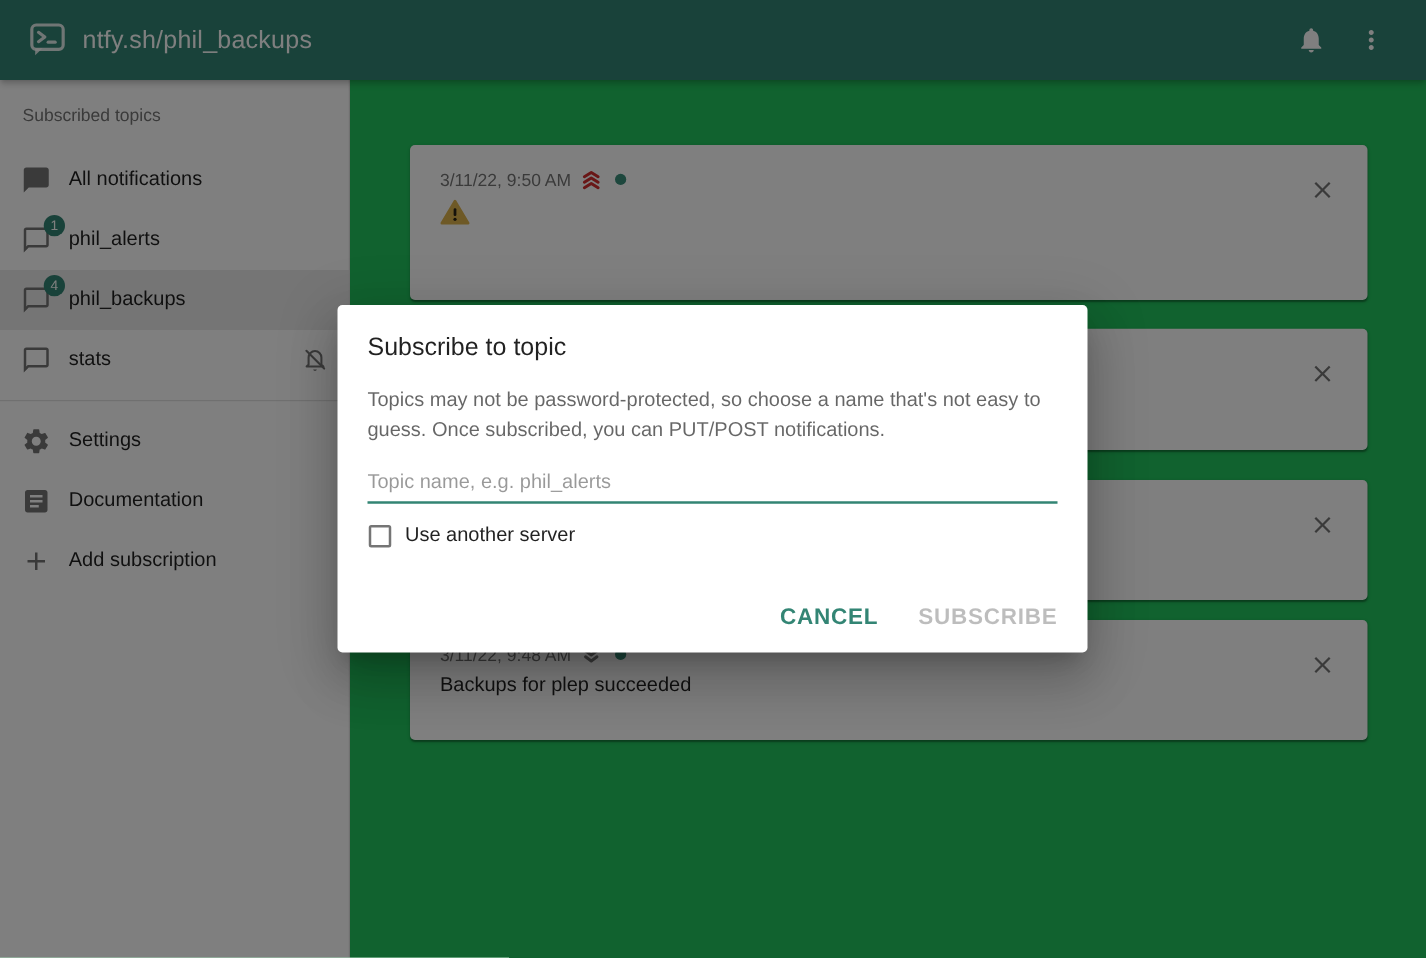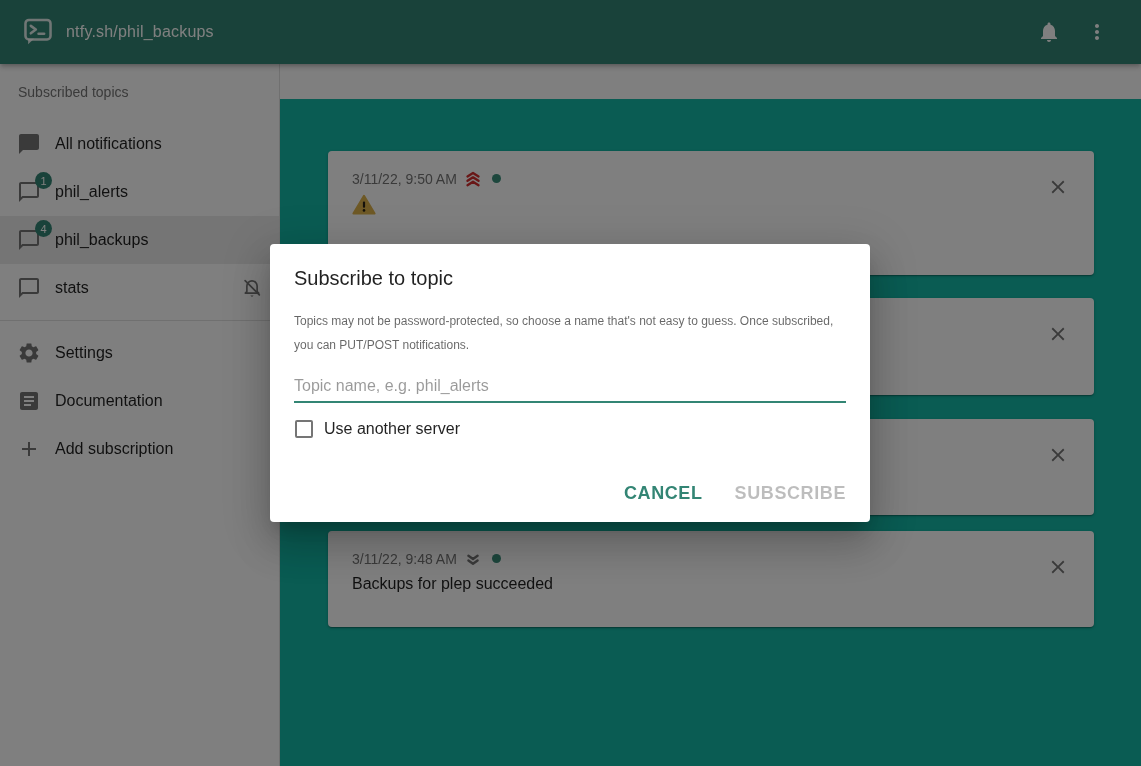"ntfy.sh/phil_backups" .appbar .title { font-size: 16px -> 20px }
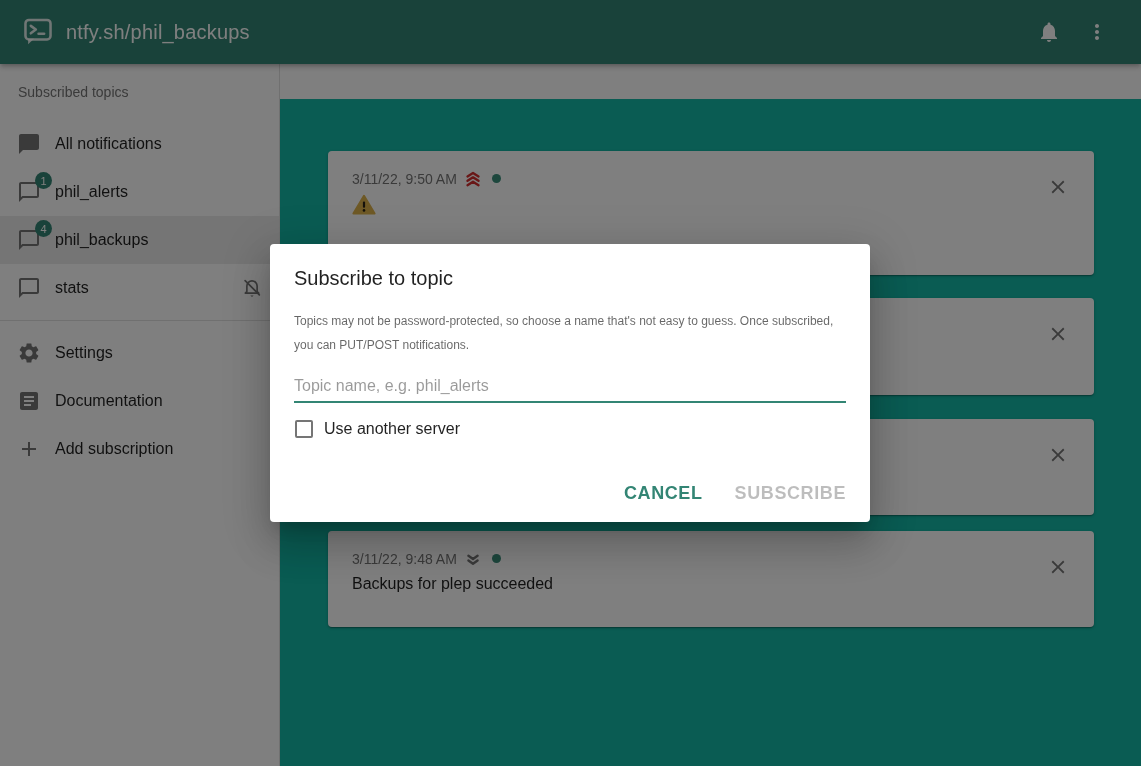"3/11/22, 9:50 AM" .main { background: #14b8a6 -> #22c55e; margin-top: 35px -> none }
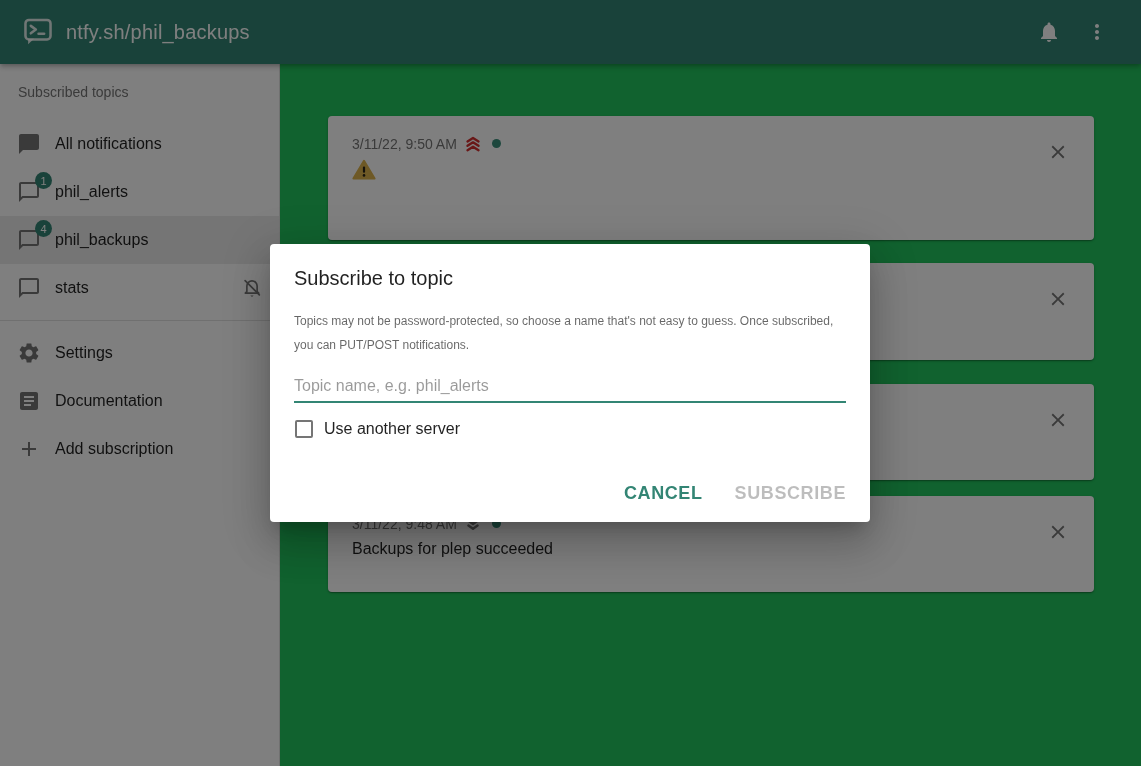"Topics may not be password-protected," .dlg-body { font-size: 12px -> 16px }
